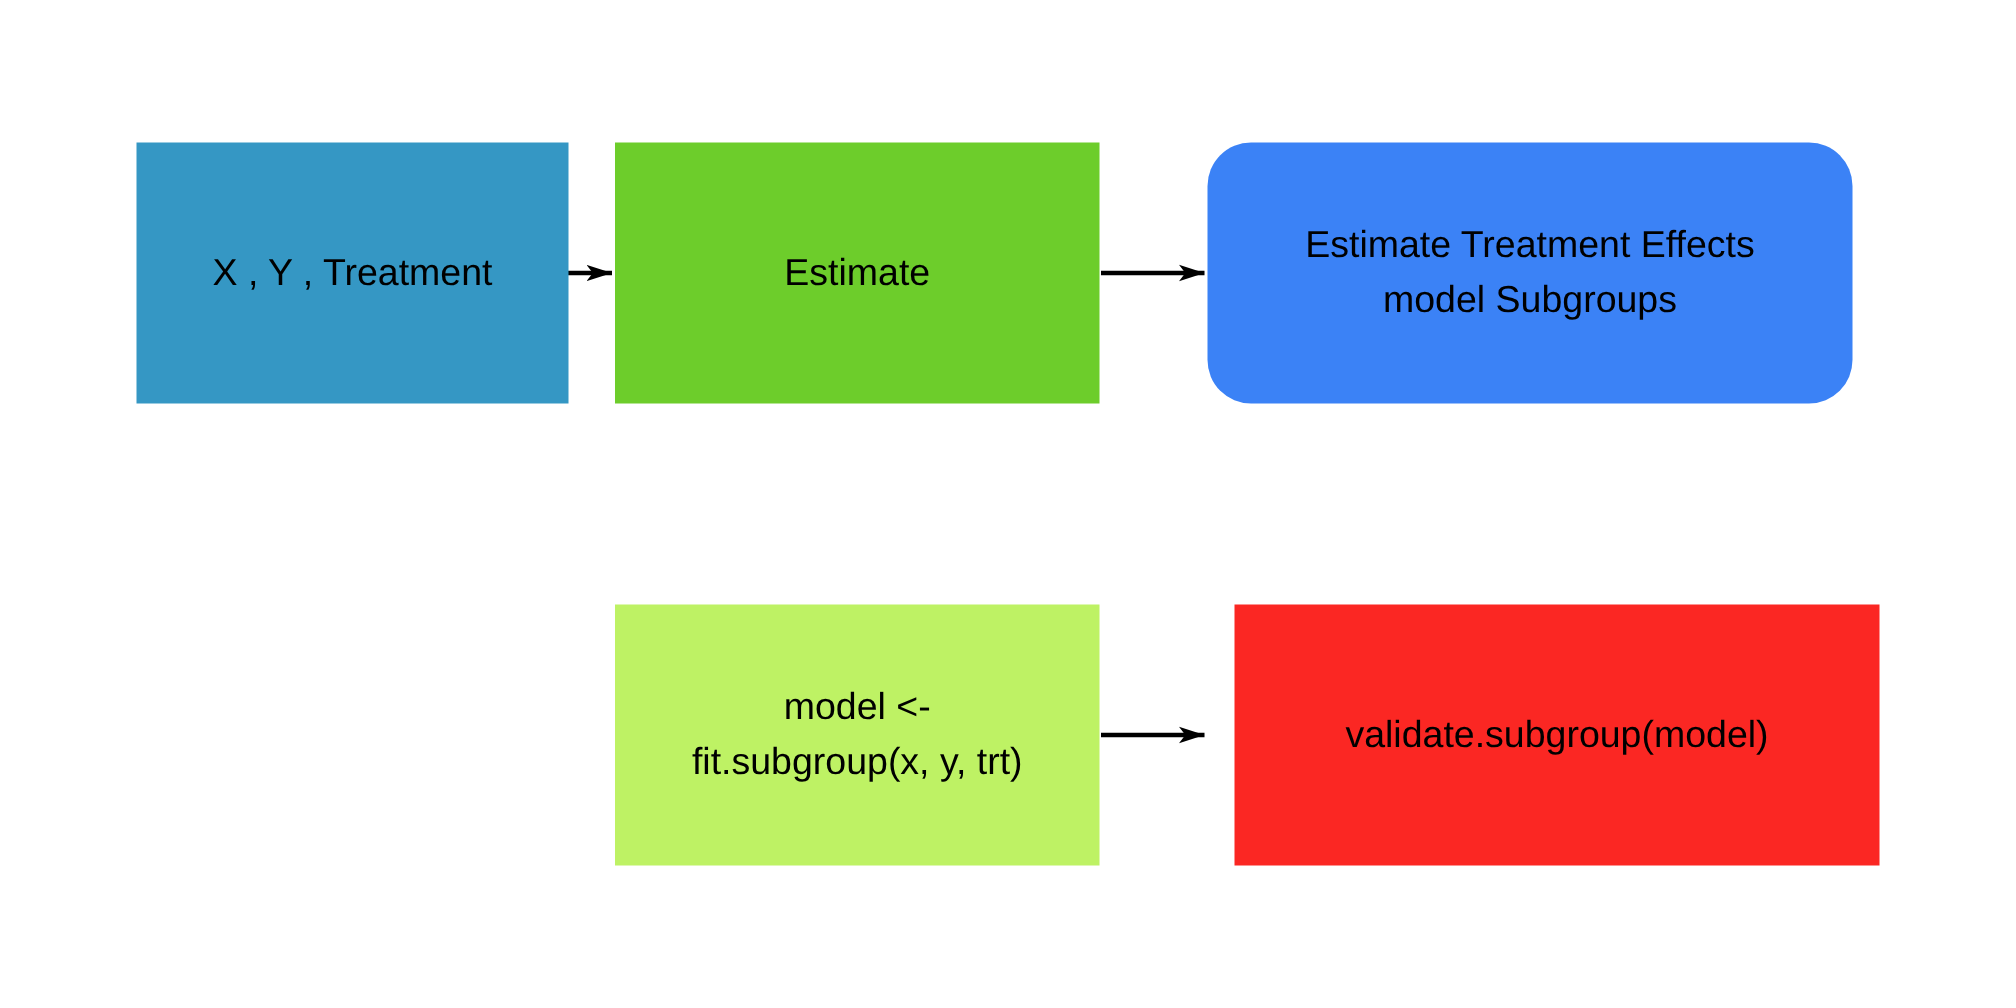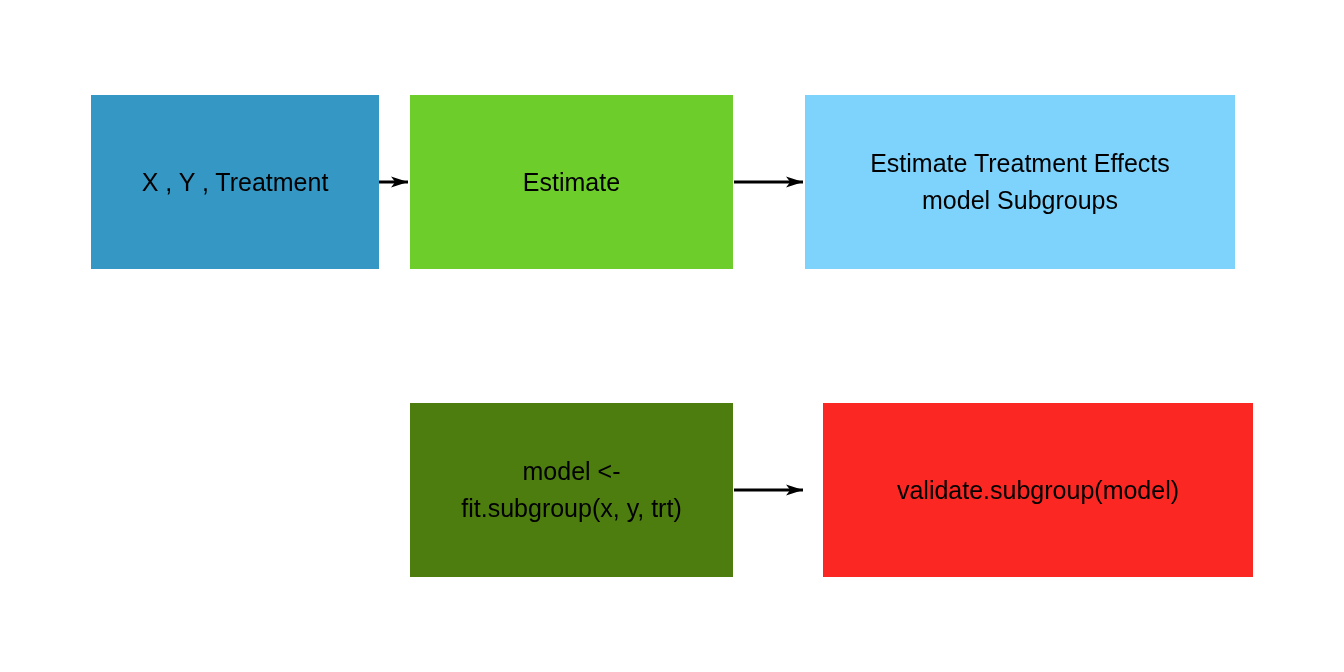"Estimate Treatment Effects" div.node { background-color: #7dd3fc -> #3b82f6; border-radius: none -> 29px }
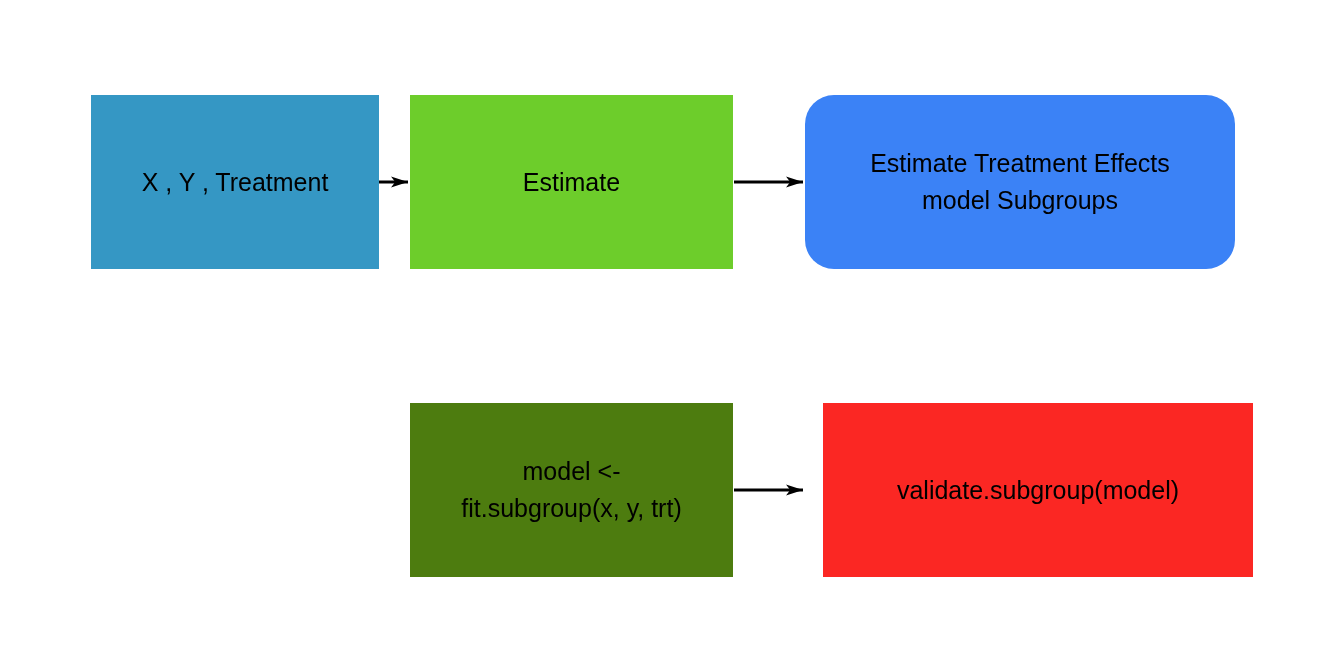"model <-" div.node { background-color: #4d7c0f -> #bef264 }
